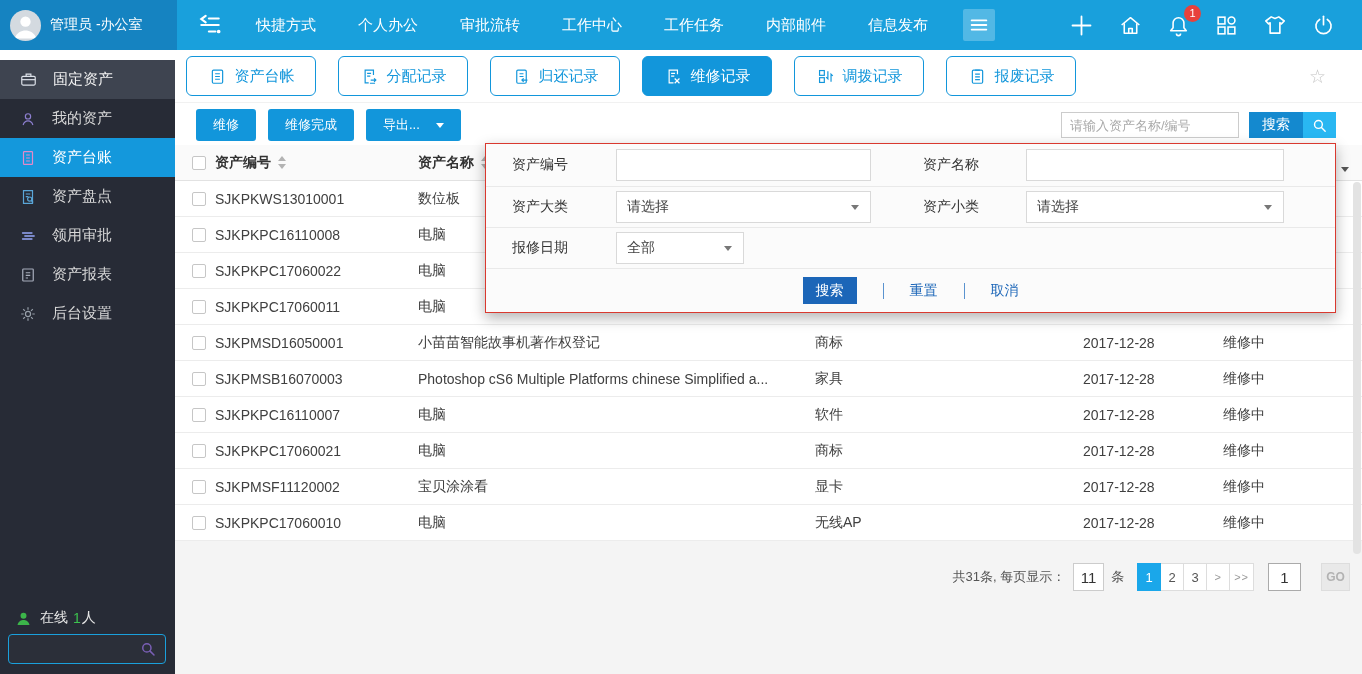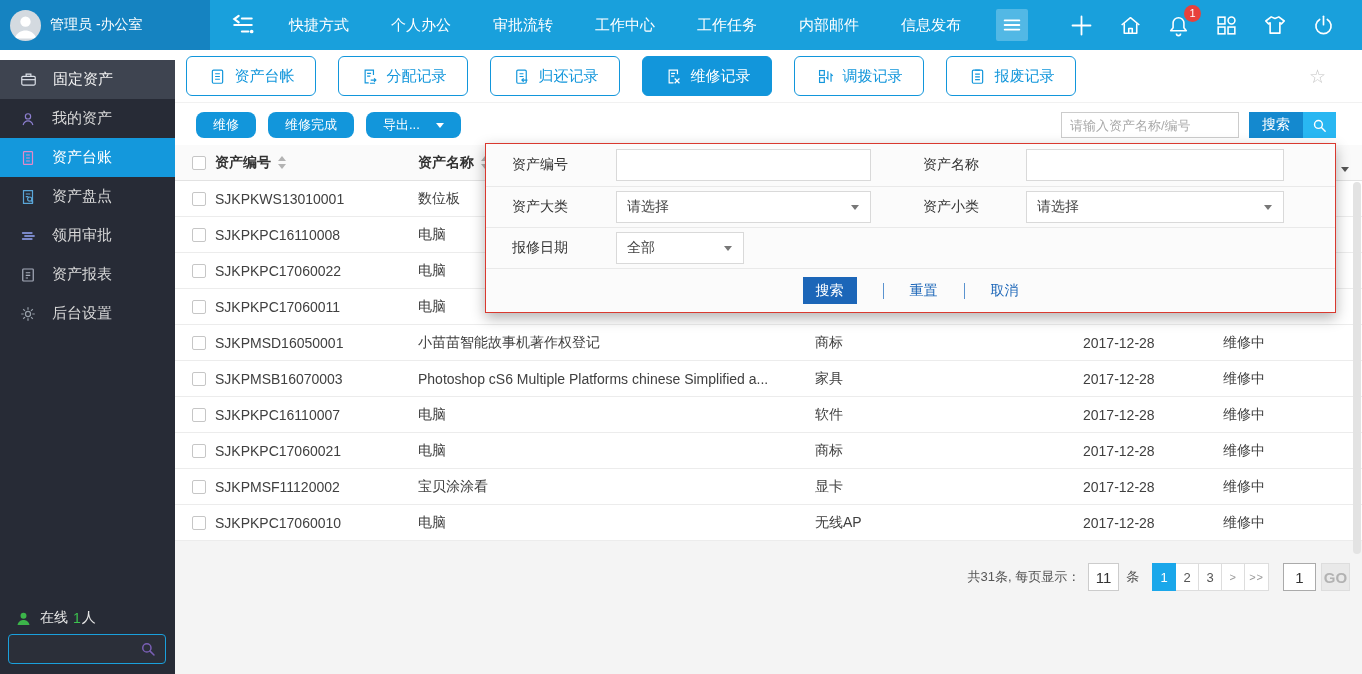"管理员 -办公室" .brand { width: 210px -> 177px }
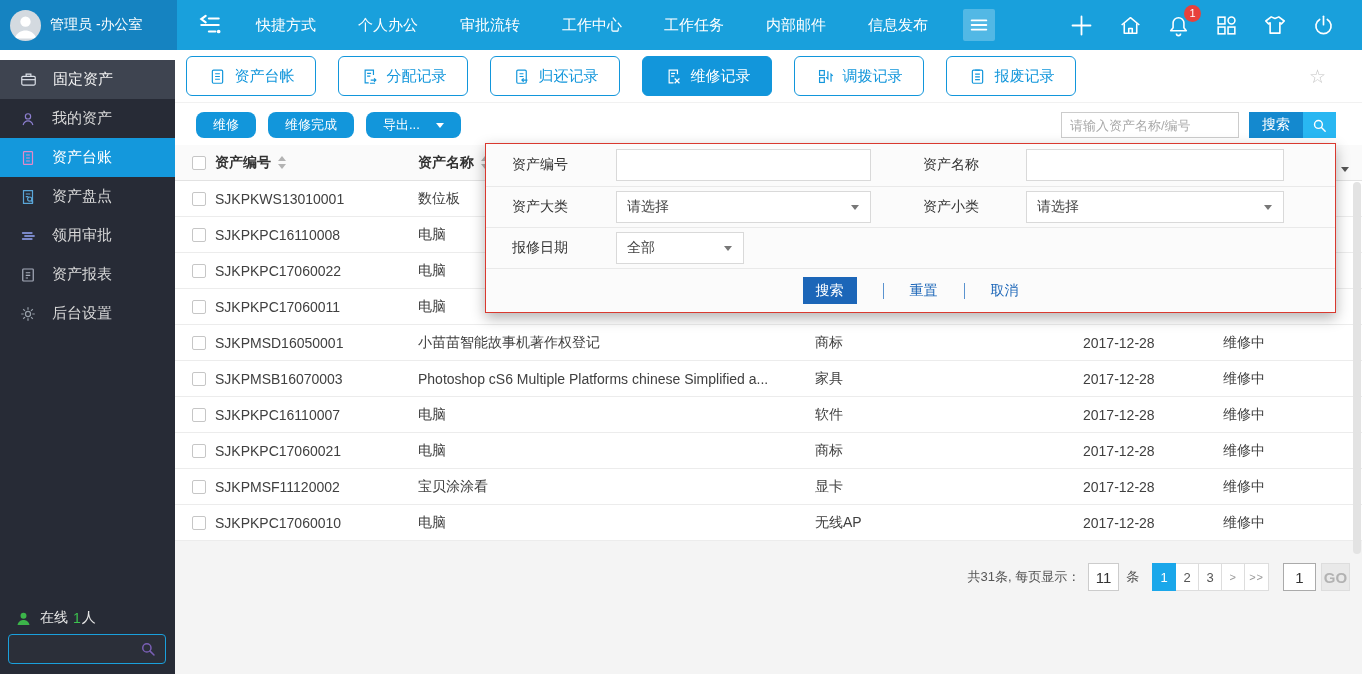"维修" .btn-blue { border-radius: 8px -> 3px; height: 26px -> 32px }
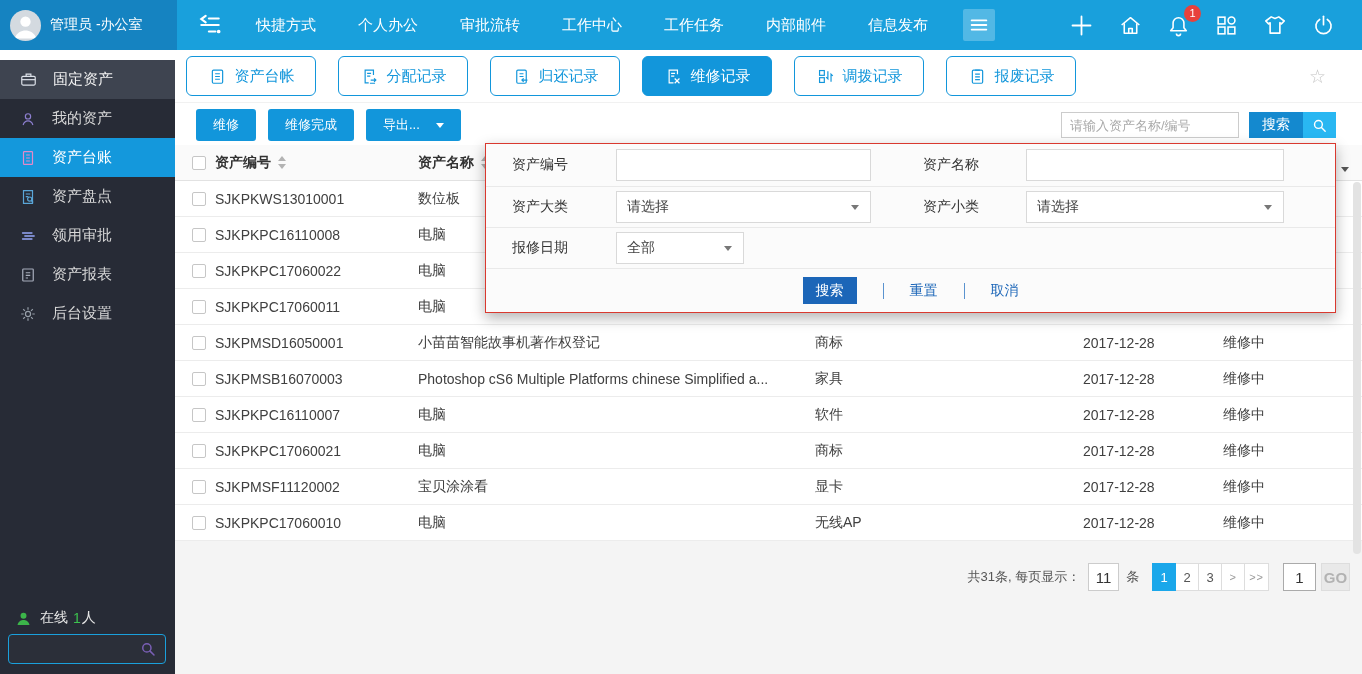"GO" .pg-go { font-size: 15px -> 12px; margin-left: 5px -> 20px }
